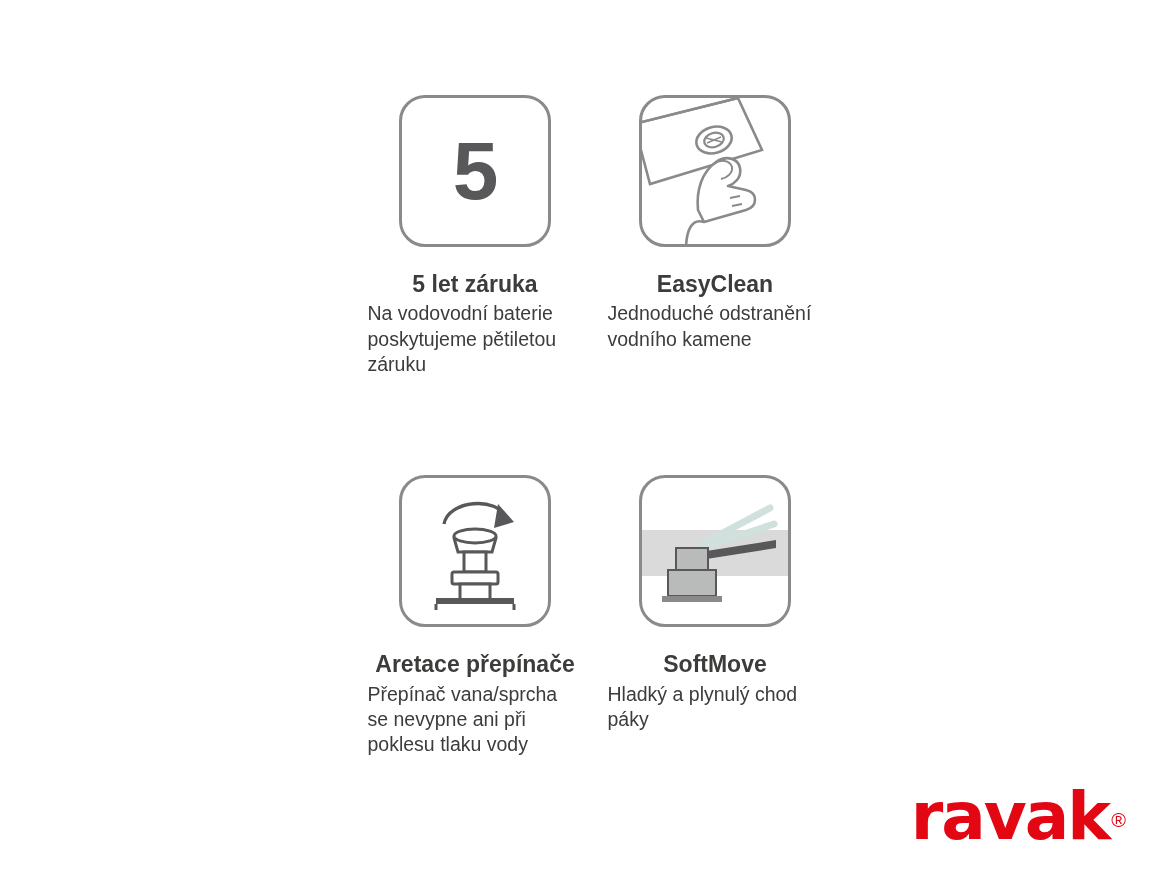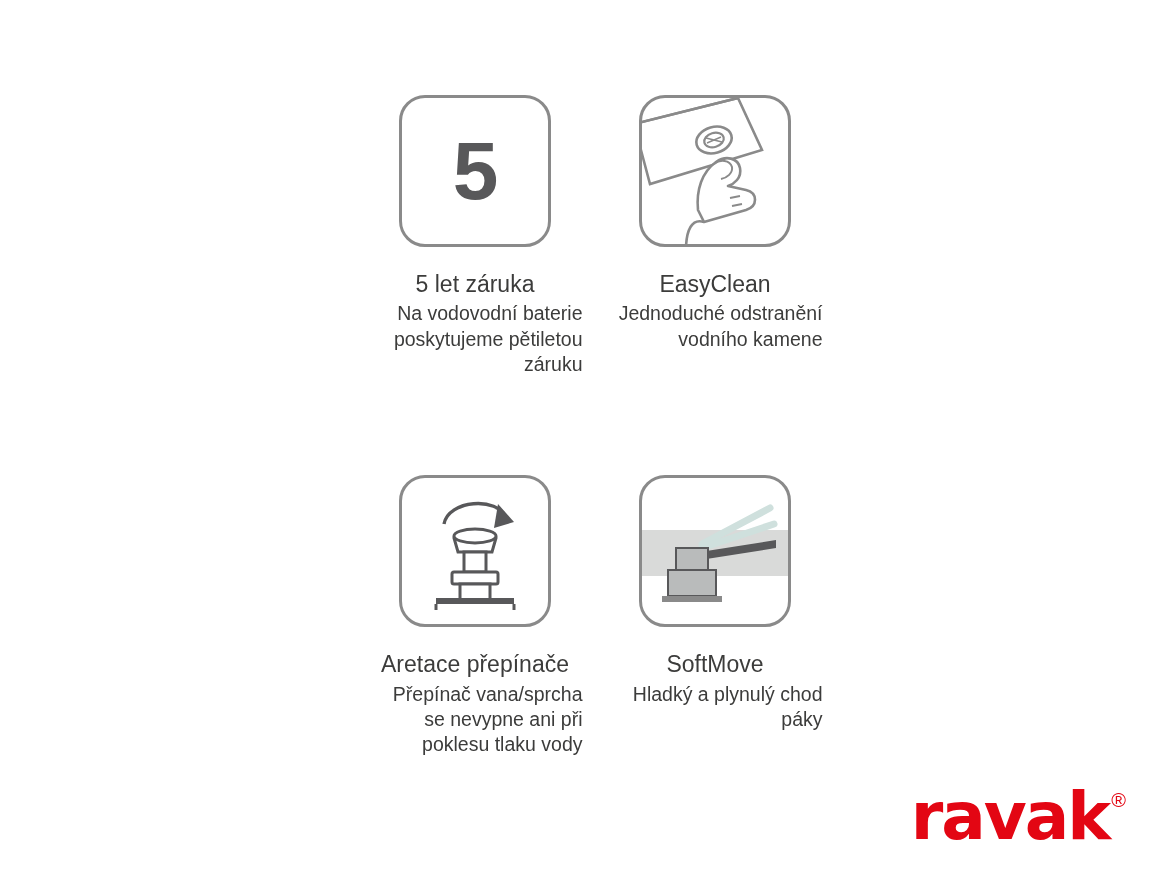"5 let záruka" .feature-title { font-weight: normal -> bold }
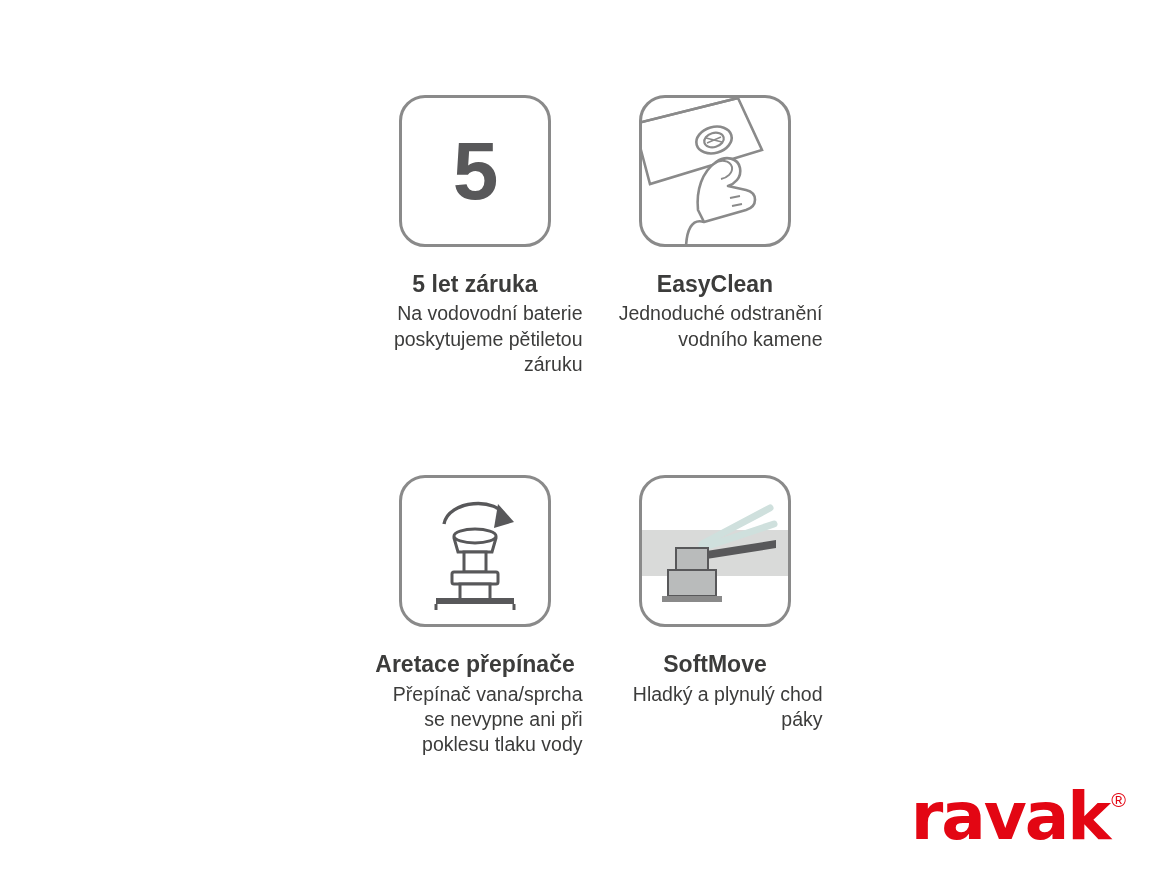"Na vodovodní baterie poskytujeme" .feature-desc { text-align: right -> left }
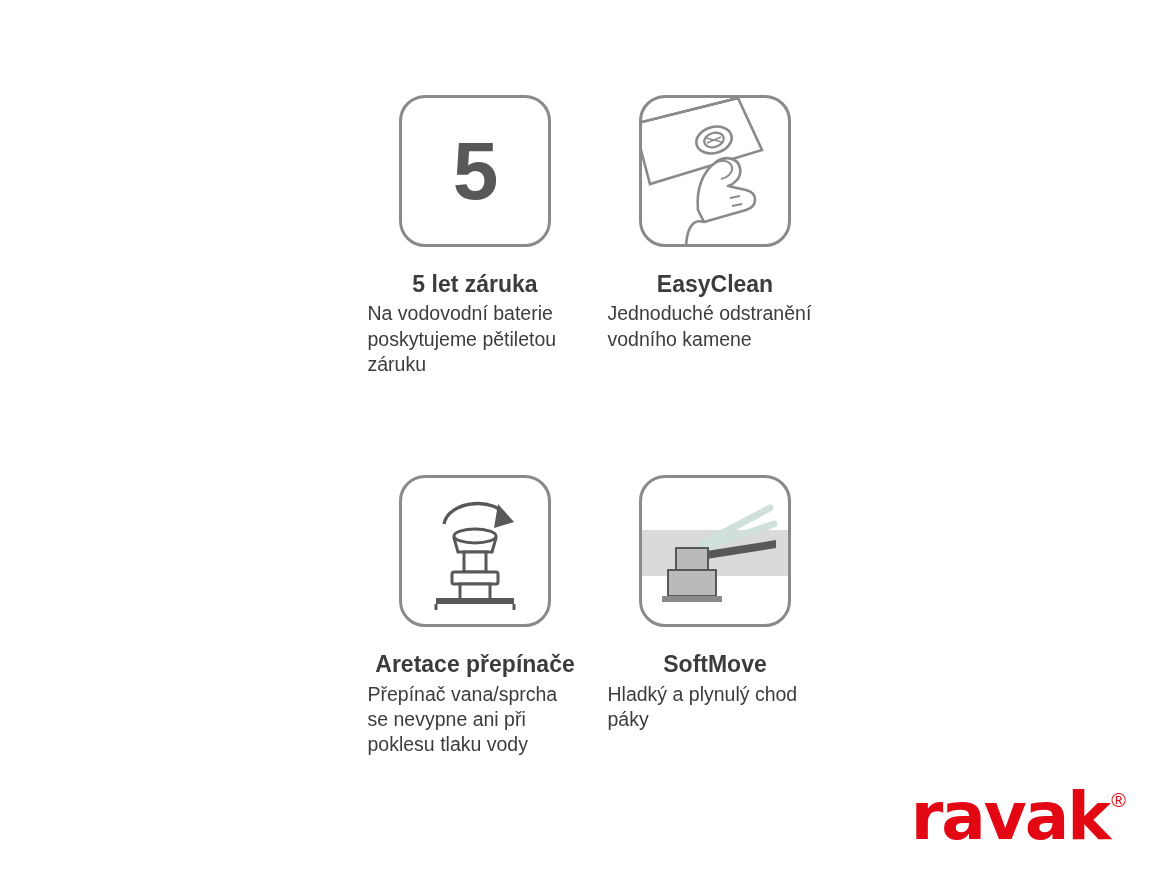"ravak" .logo { align-items: flex-start -> center }
